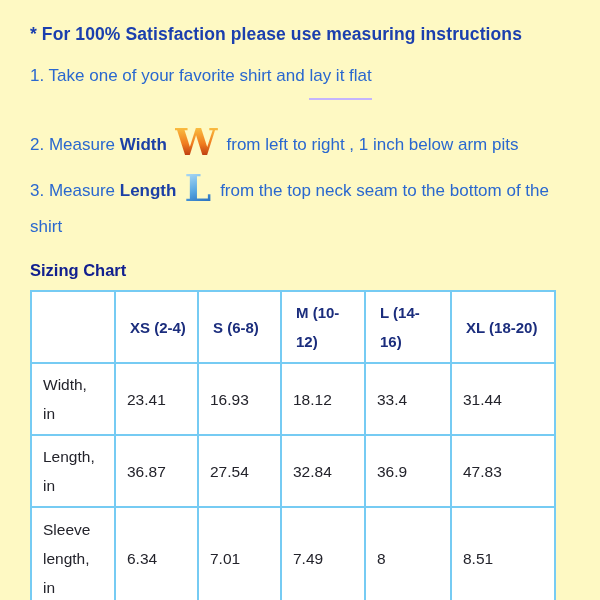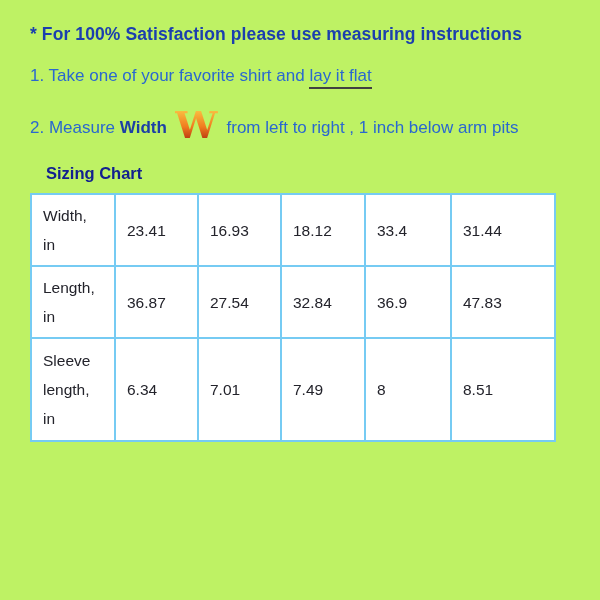"* For 100% Satisfaction please" .page { background: #bef264 -> #fef9c3 }
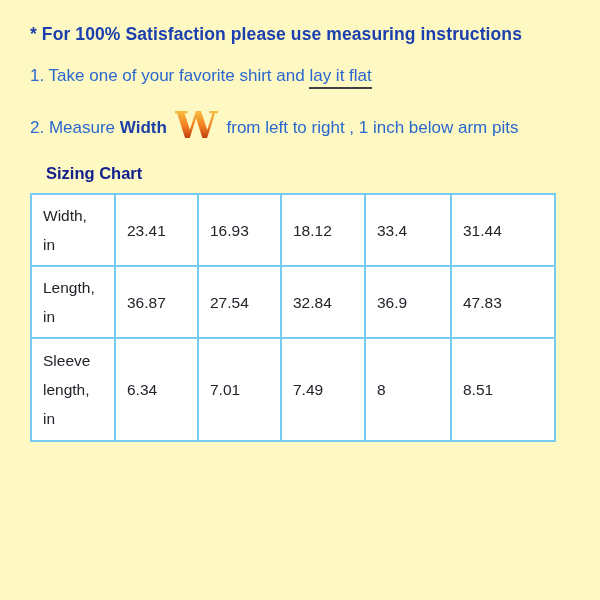"lay it flat" .underlined { border-bottom: 2px solid #404040 -> 2px solid #c4b5fd; padding-bottom: 2px -> 13px }
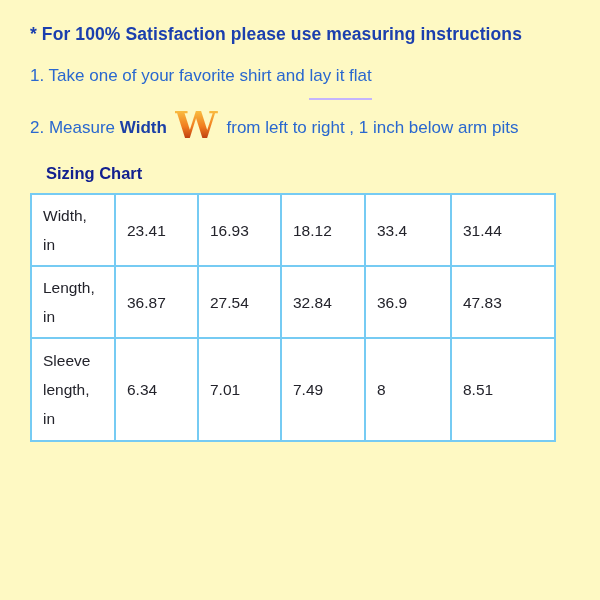"2. Measure Width W from" .step2 { margin-top: 20px -> 37px }
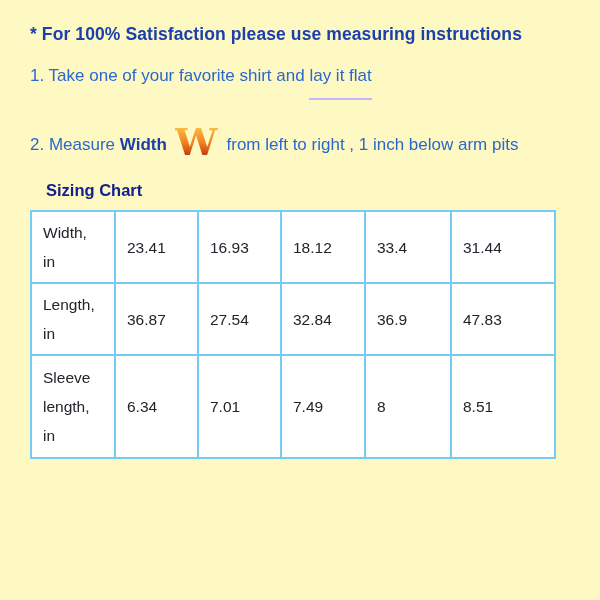"3. Measure Length L from" div.step { html: none -> <div><span>3. Measure </span><span>Length</span><span>L</span><span>from the top neck seam to the bottom of the shirt</span></div> }
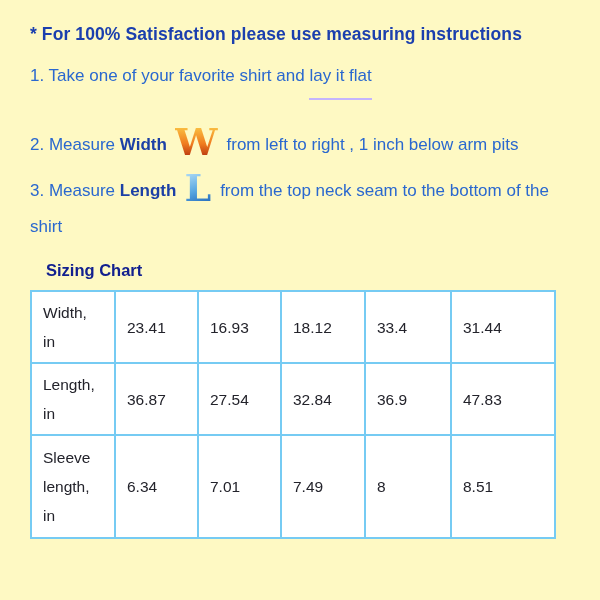"Sizing Chart" .chart-title { margin-left: 16px -> none }
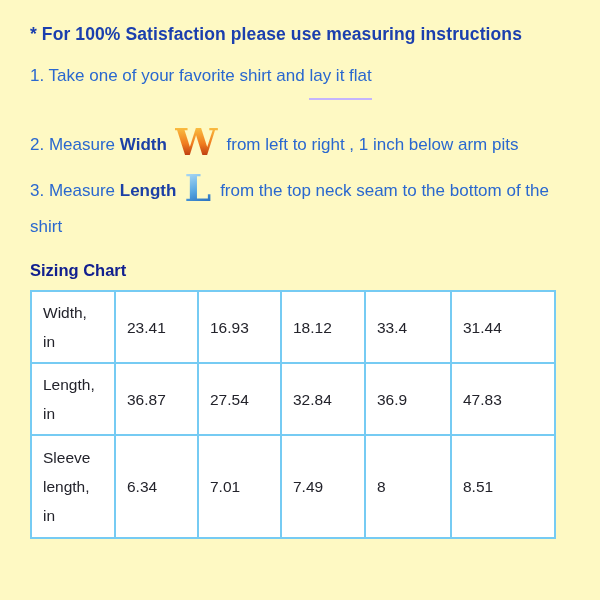"XS (2-4)" tr.r-head { html: none -> <tr> <th></th> <th>XS (2-4)</th> <th>S (6-8)</th> <th>M (10-12)</th> <th>L (14-16)</th> <th>XL (18-20)</th> </tr> }
